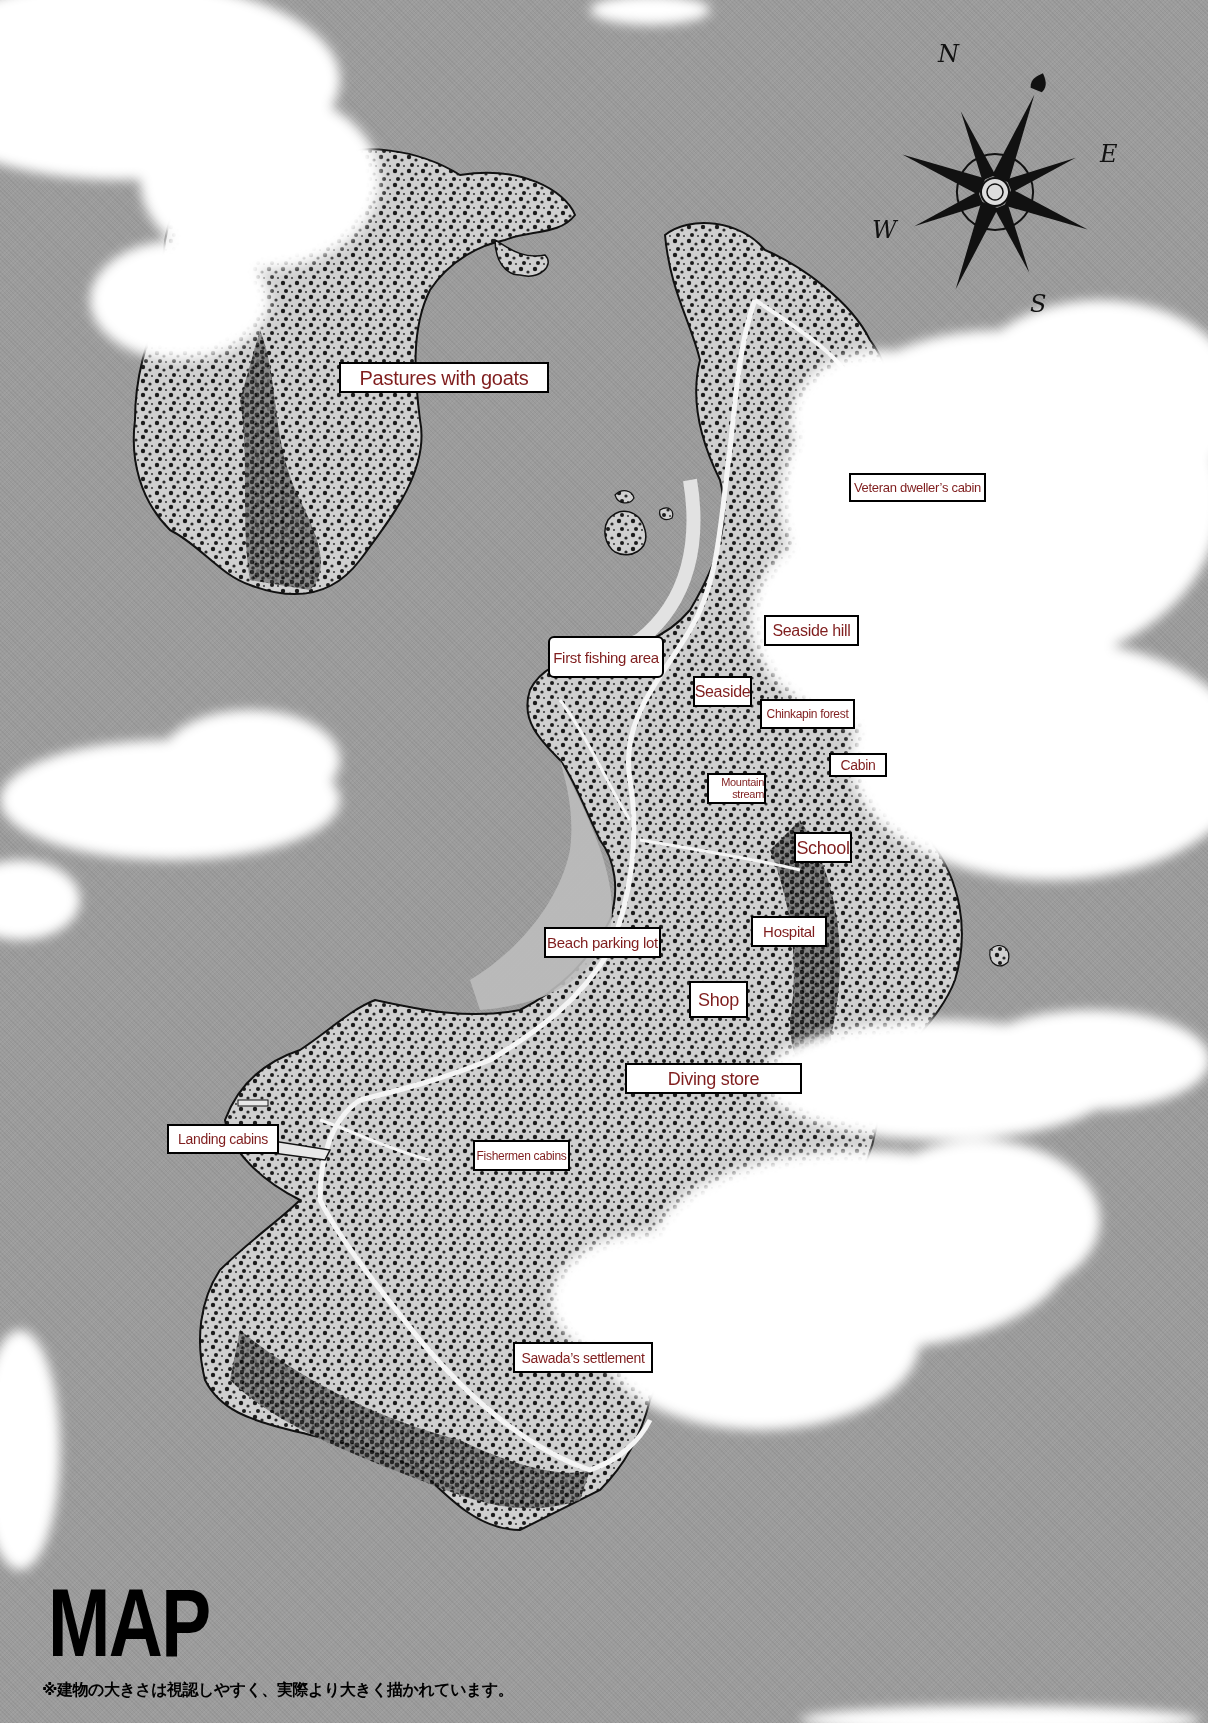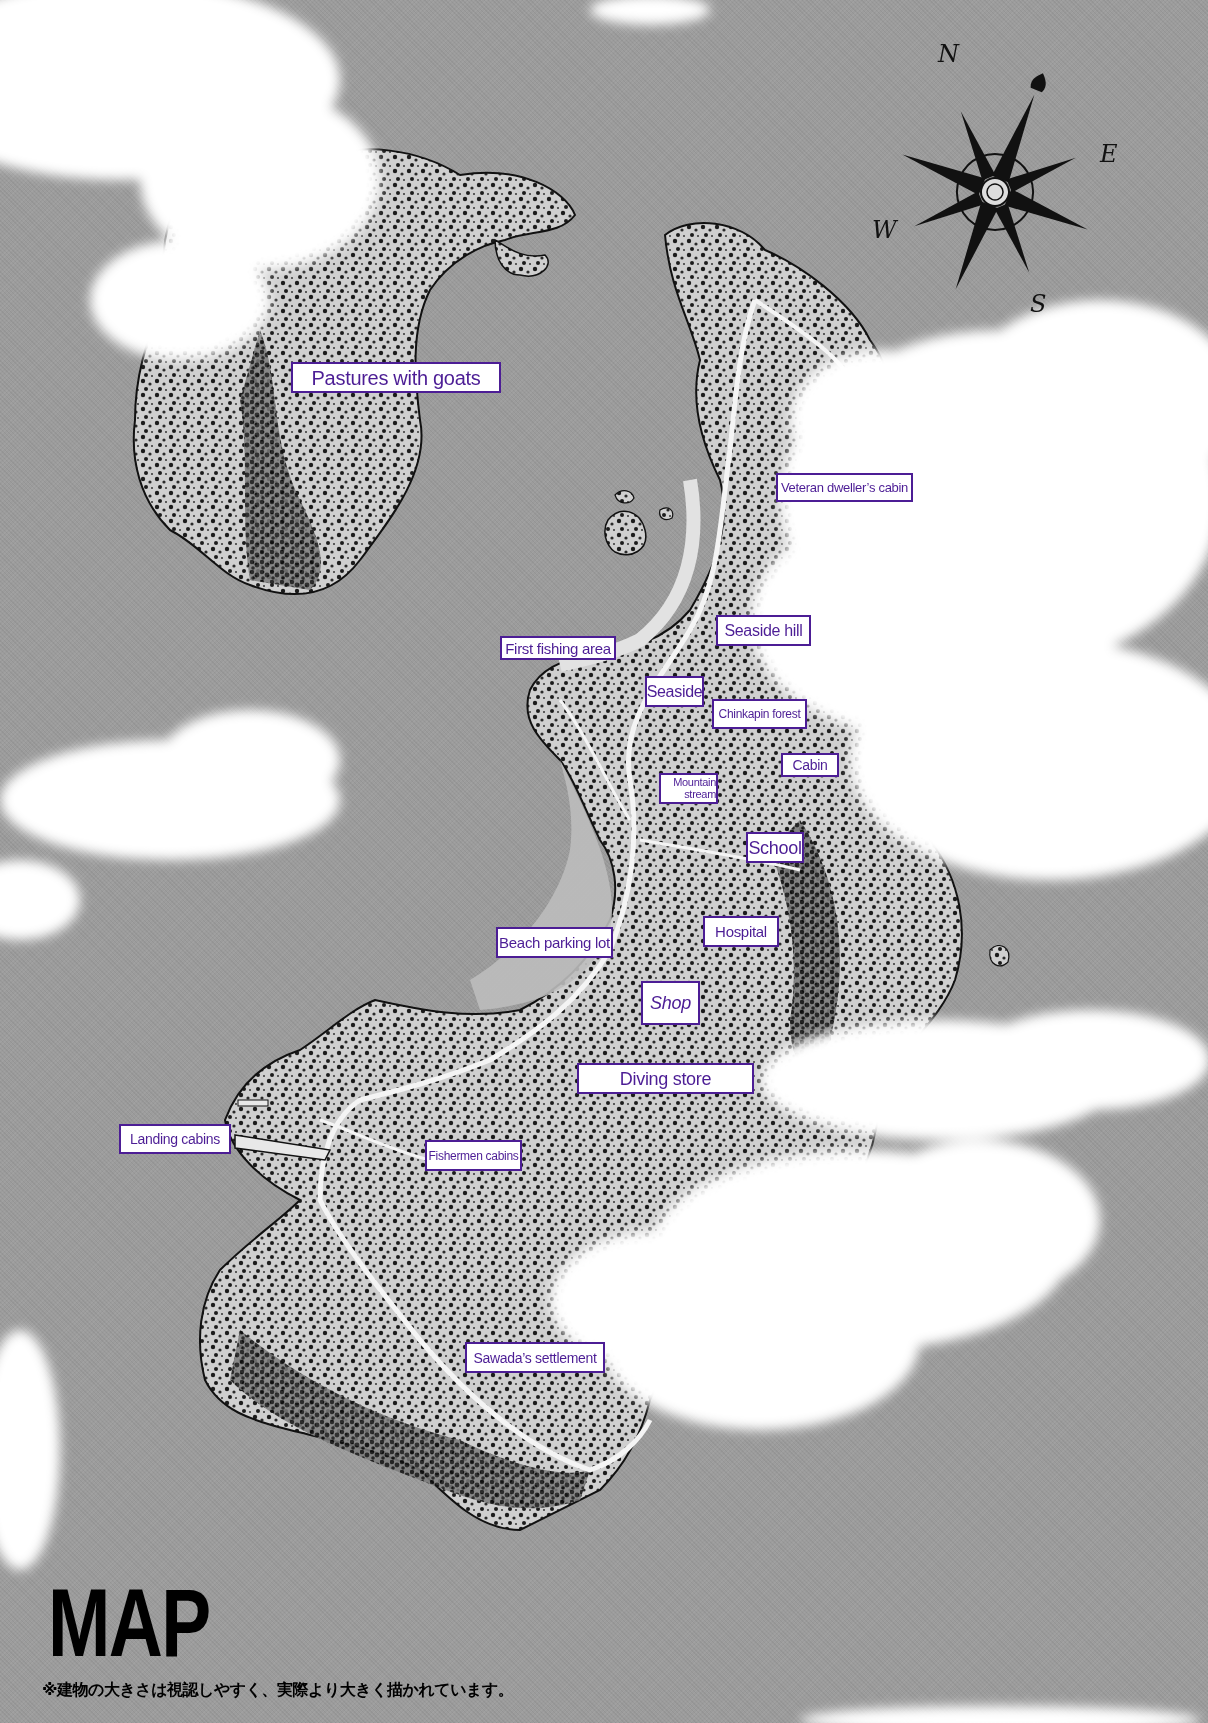"Pastures with goats" .label { border: 2px solid #4c1d95 -> 2px solid #000000; color: #4c1d95 -> #7f1d1d; margin-left: none -> 48px }
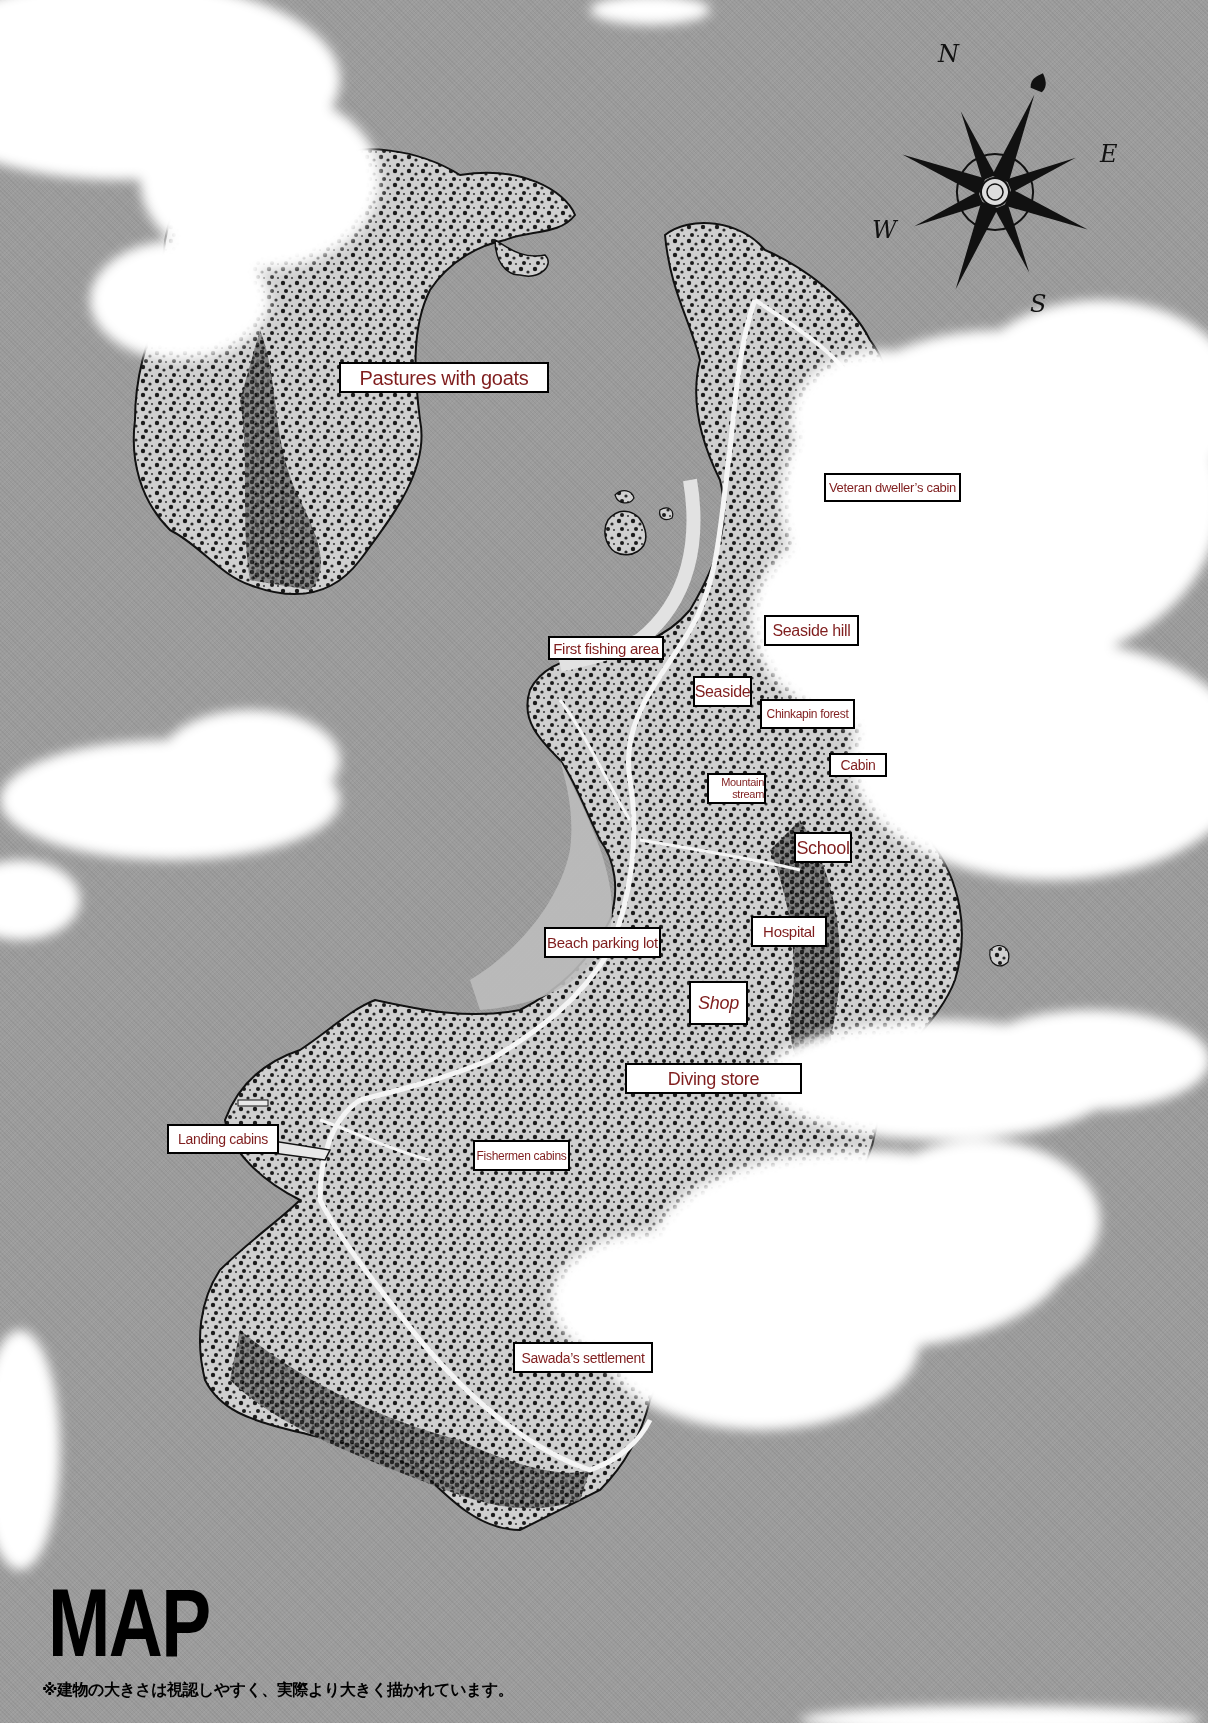"Veteran dweller’s cabin" div.label { left: 776px -> 801px }
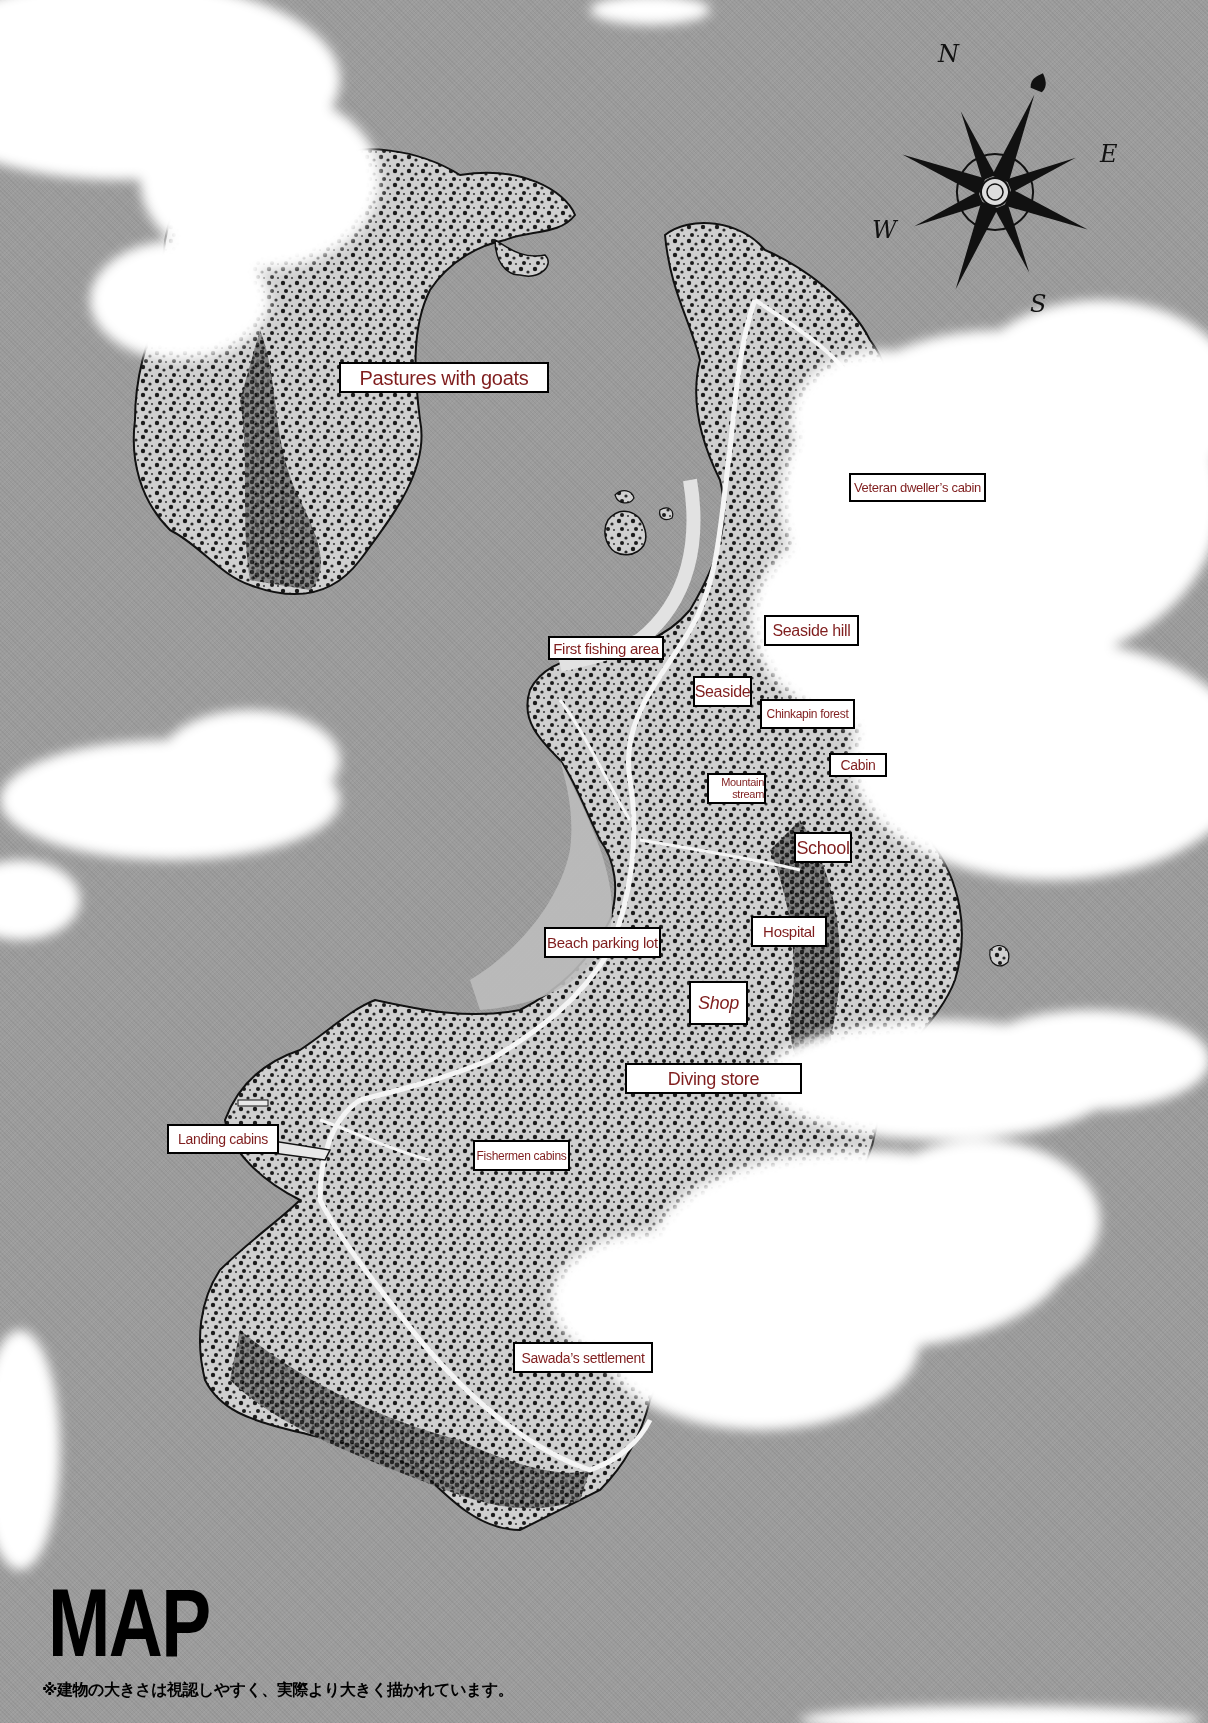"First fishing area" div.label { border-radius: none -> 6px; height: 24px -> 42px }
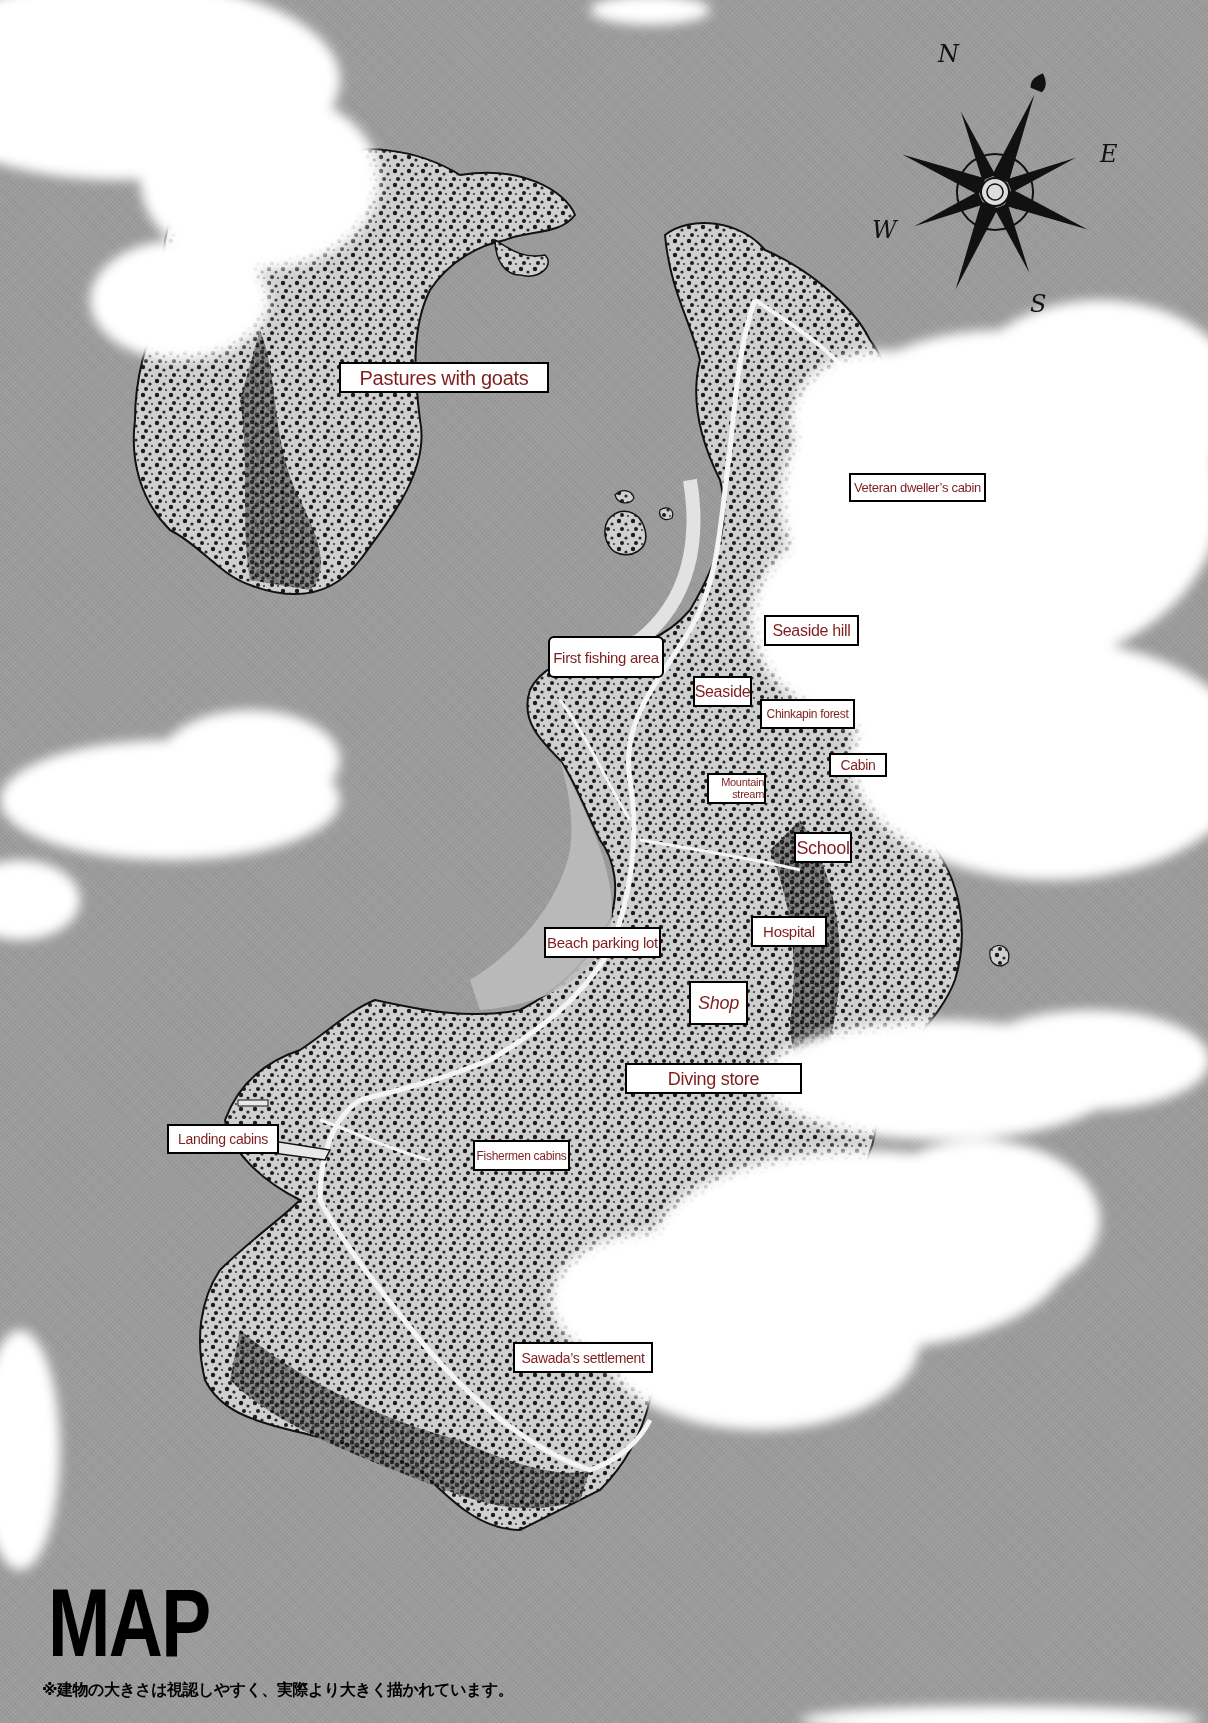"Shop" div.label { font-style: italic -> none; height: 44px -> 37px }
